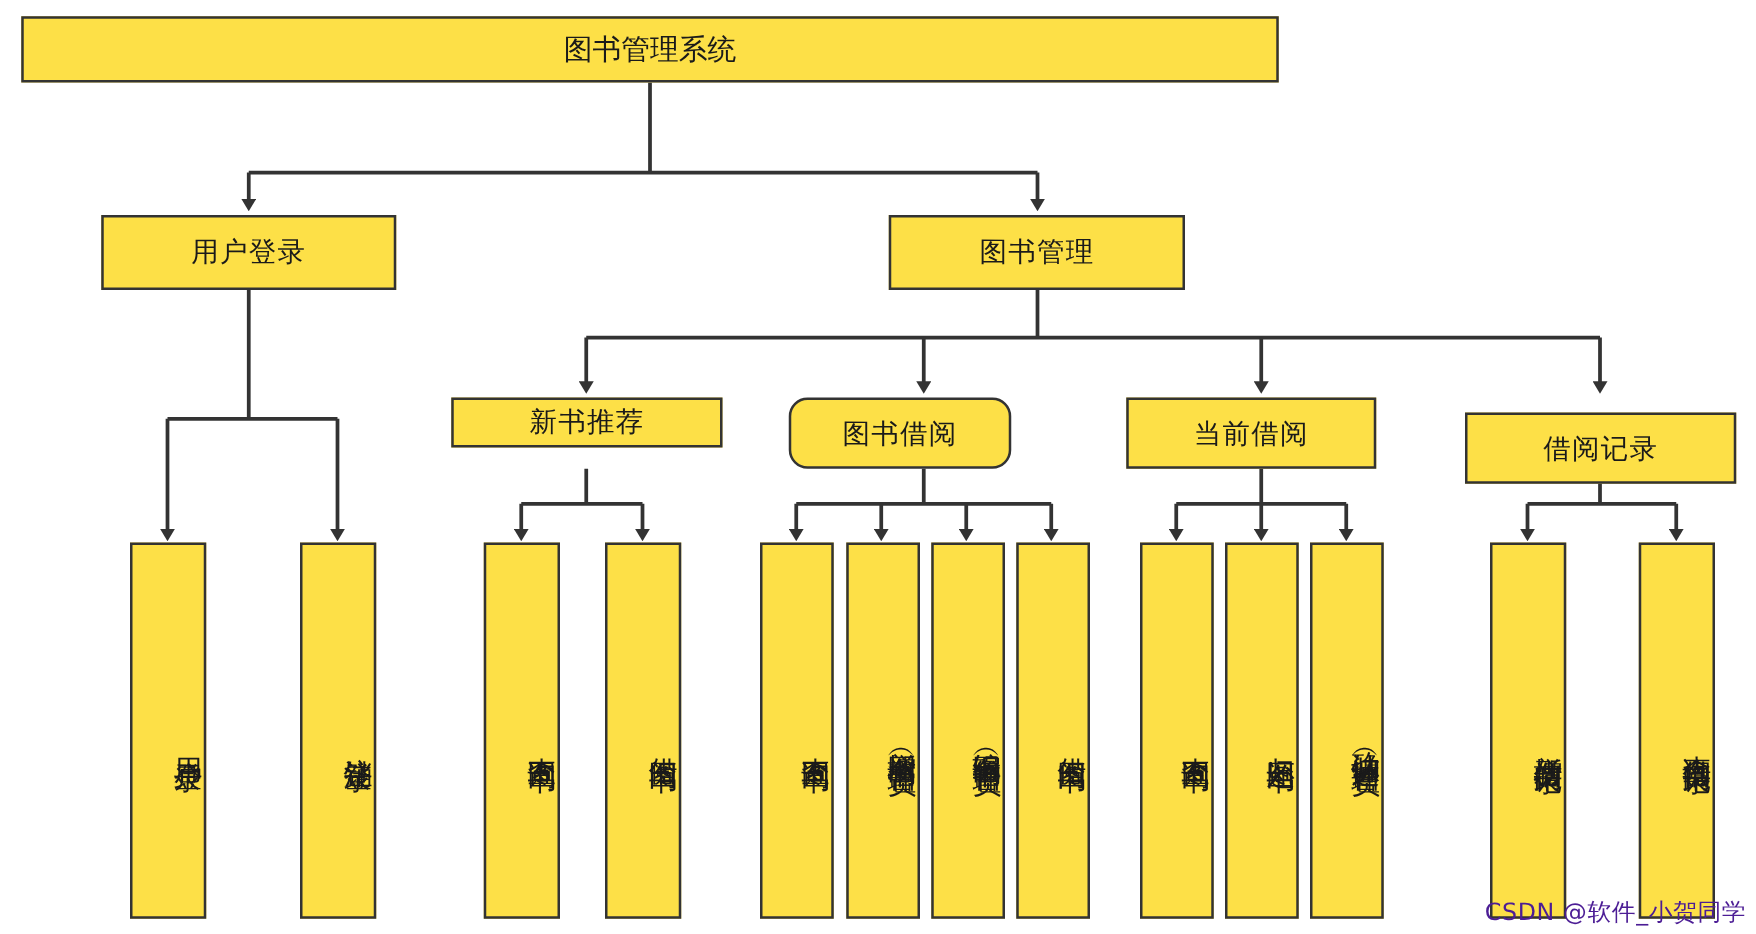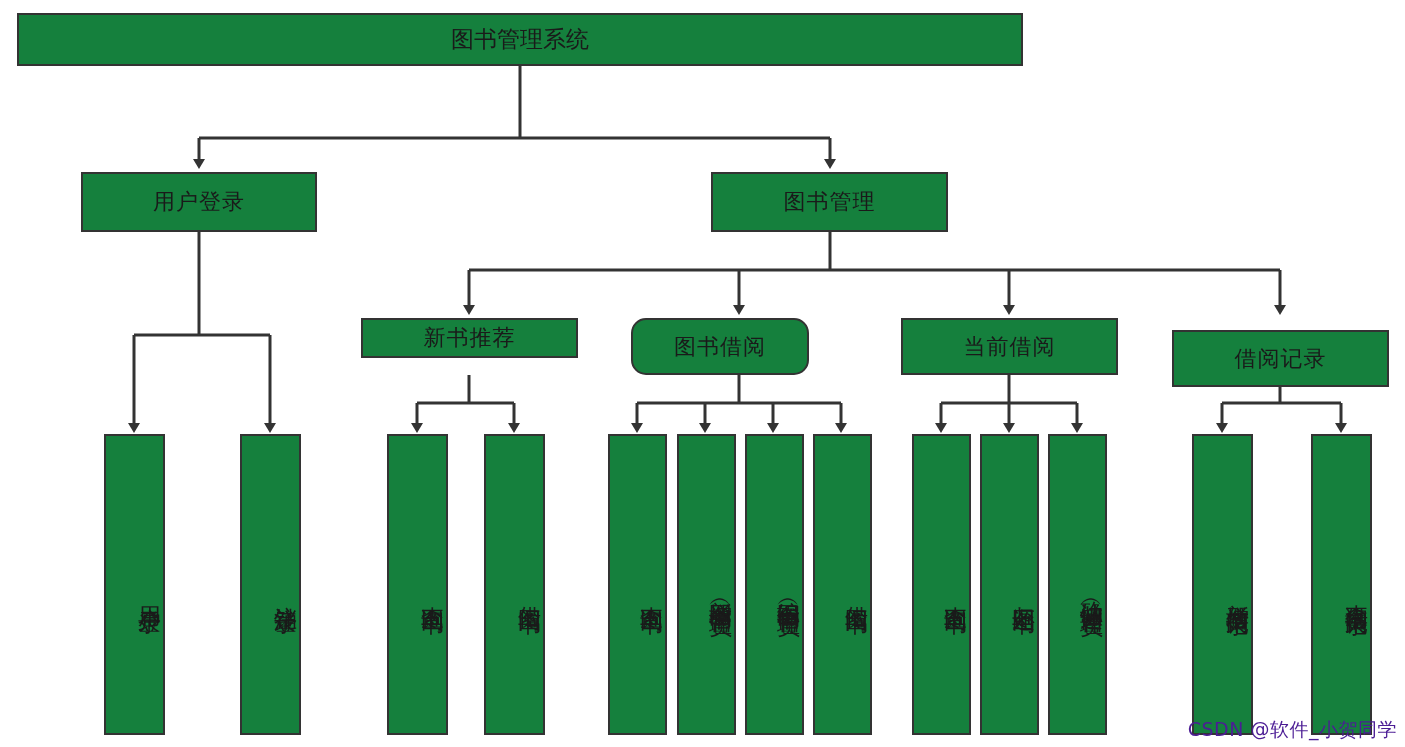"图书管理系统" .node { background: #15803d -> #fde047 }
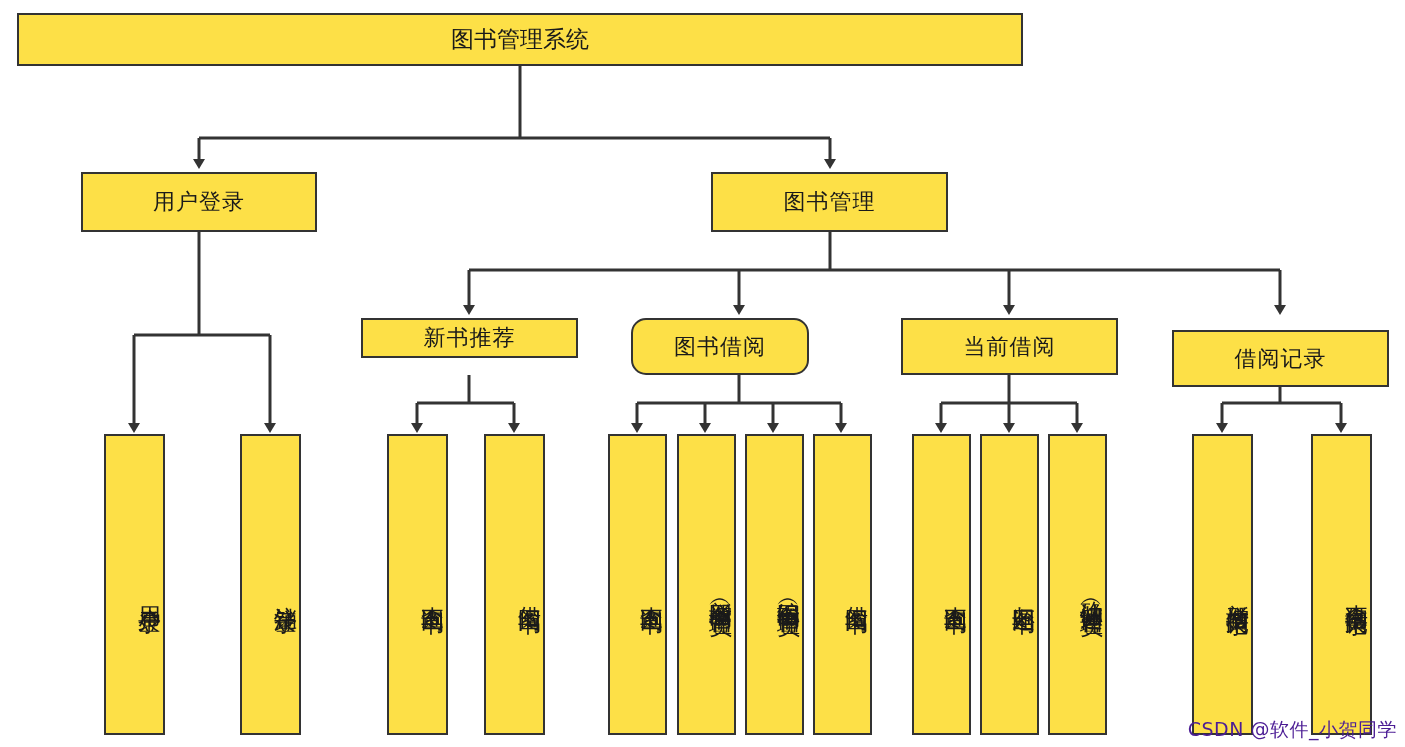"当前借阅" div.node { width: 217px -> 200px }
